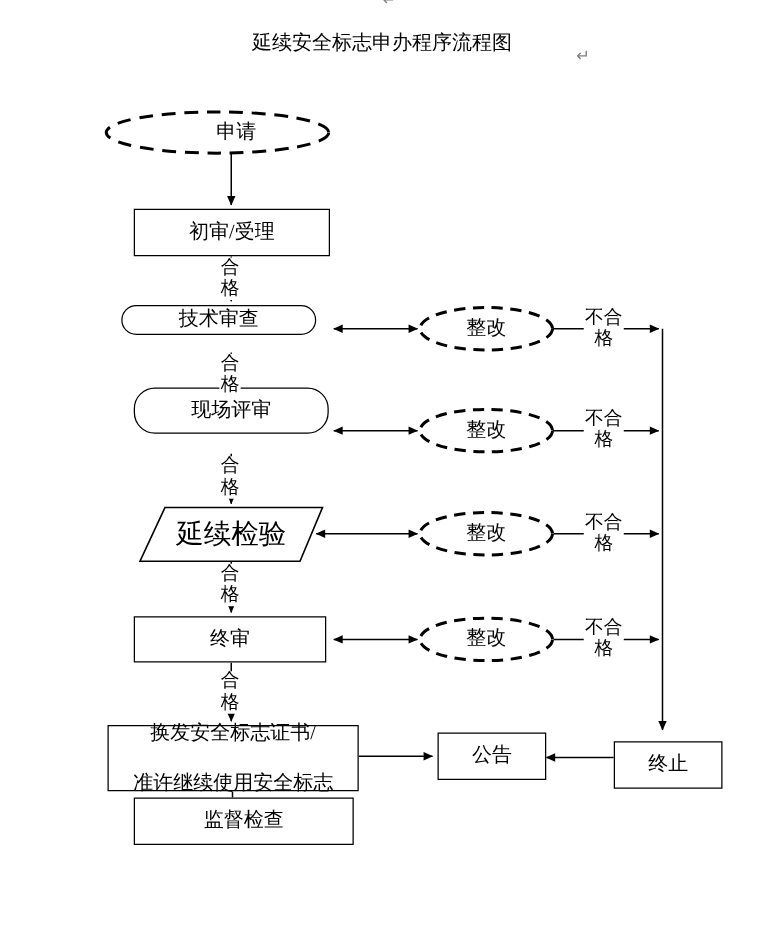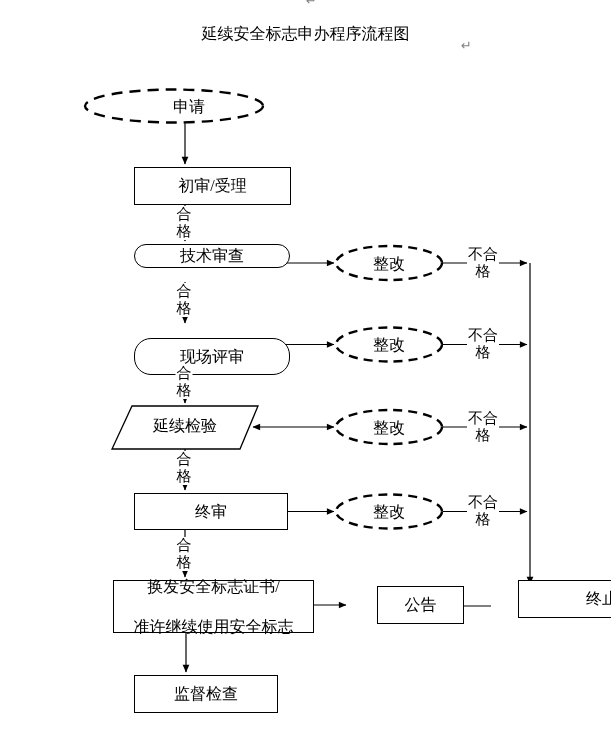"初审/受理" .node { margin-left: 27px -> none }
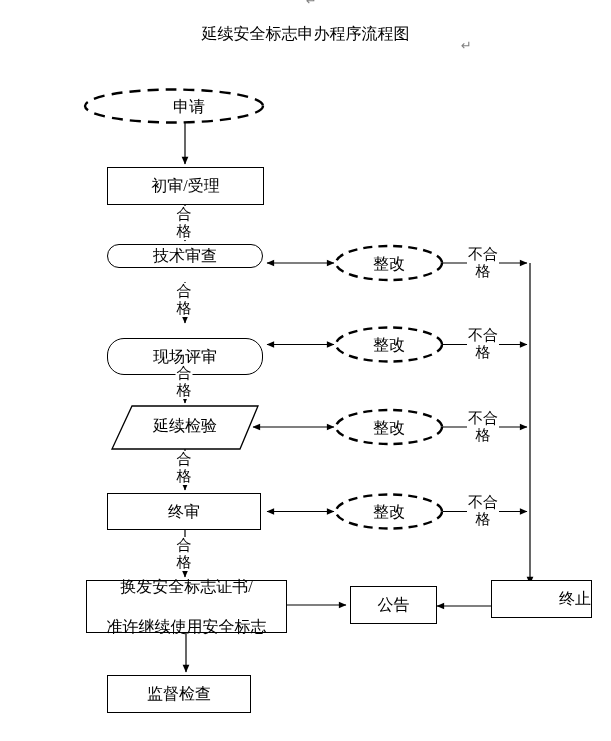"技术审查" div.node { left: 107px -> 97px }
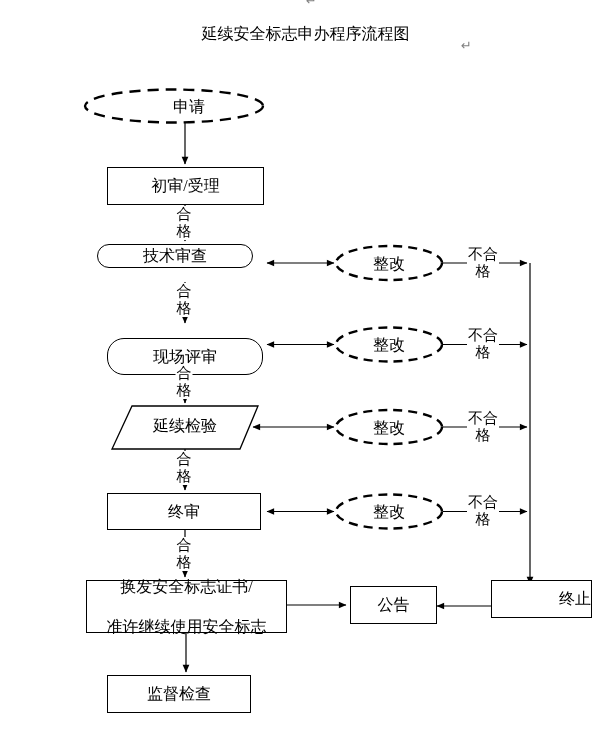"现场评审" div.node { top: 338px -> 310px }
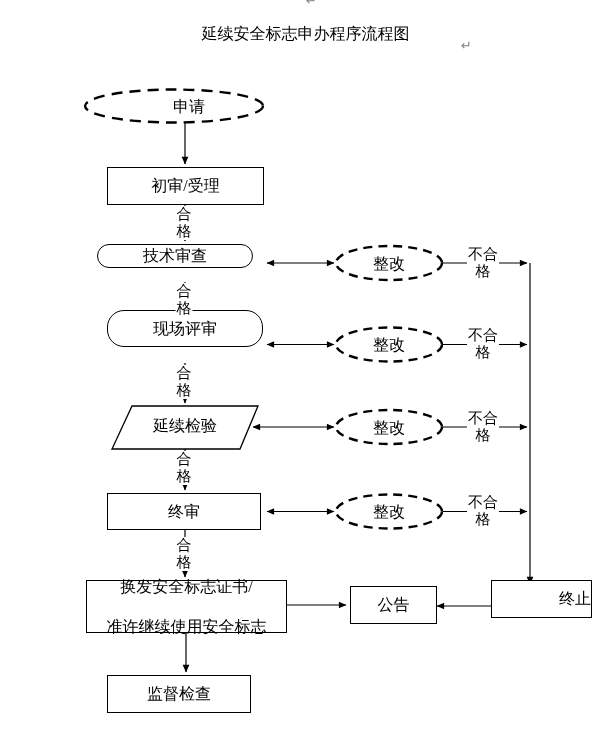"延续检验" div.lbl { font-family: Liberation Mono, monospace -> none; font-size: 16px -> 22px }
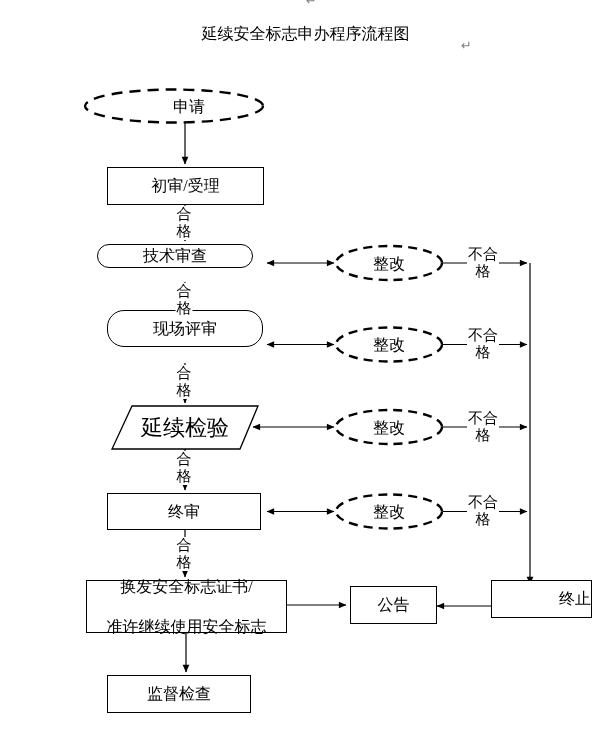"终止" div.node { justify-content: flex-end -> none; top: 580px -> 593px; width: 101px -> 87px }
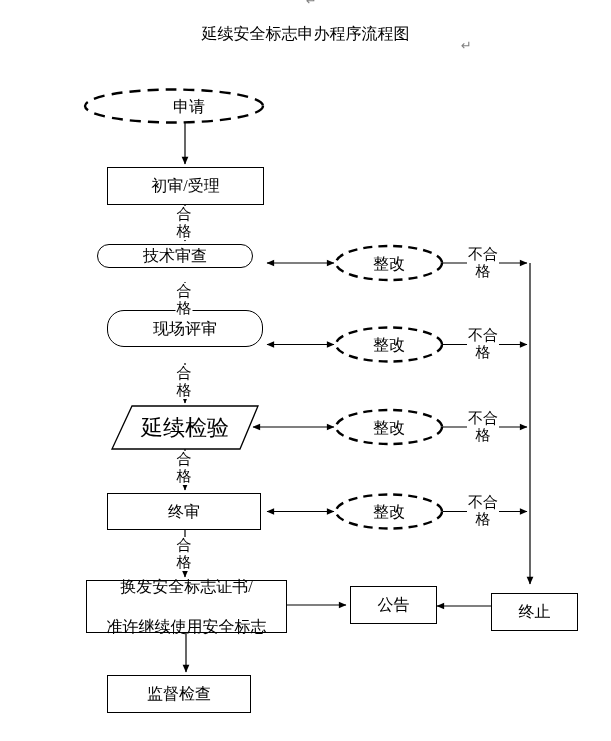"监督检查" div.node { top: 675px -> 638px; width: 144px -> 176px }
